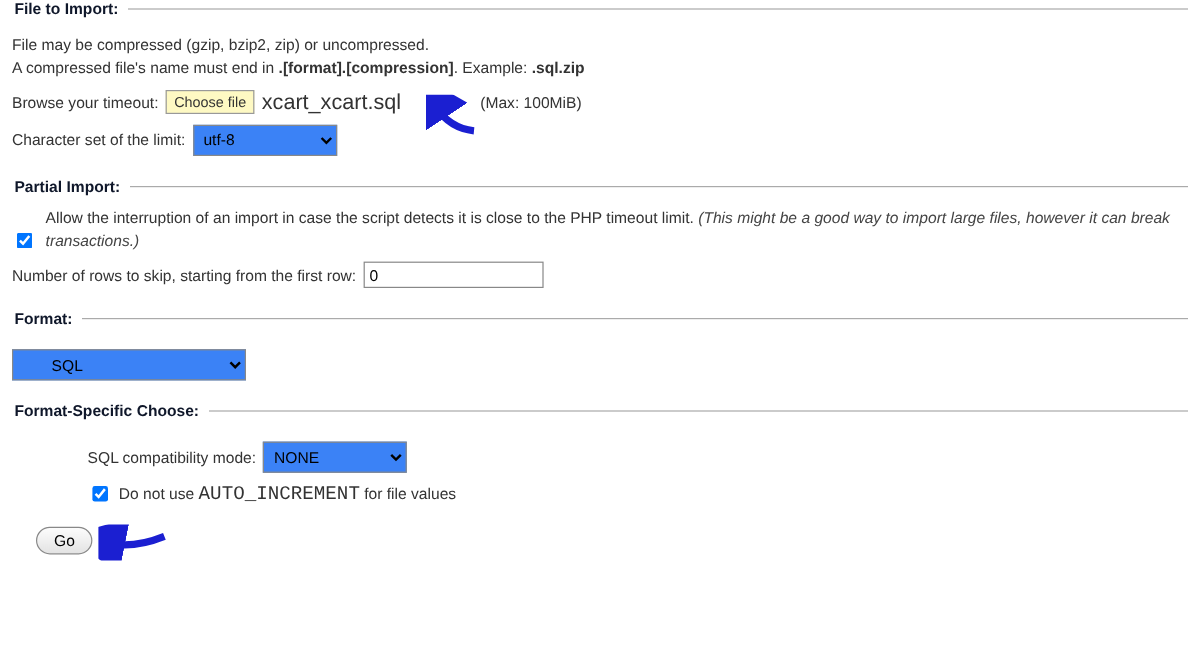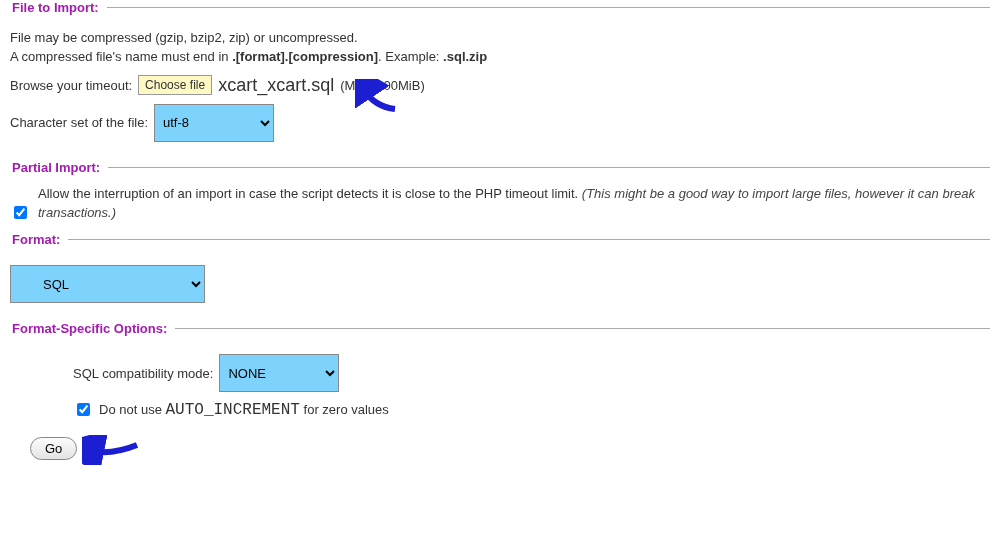"File to Import:" legend { color: #a21caf -> #0f172a }
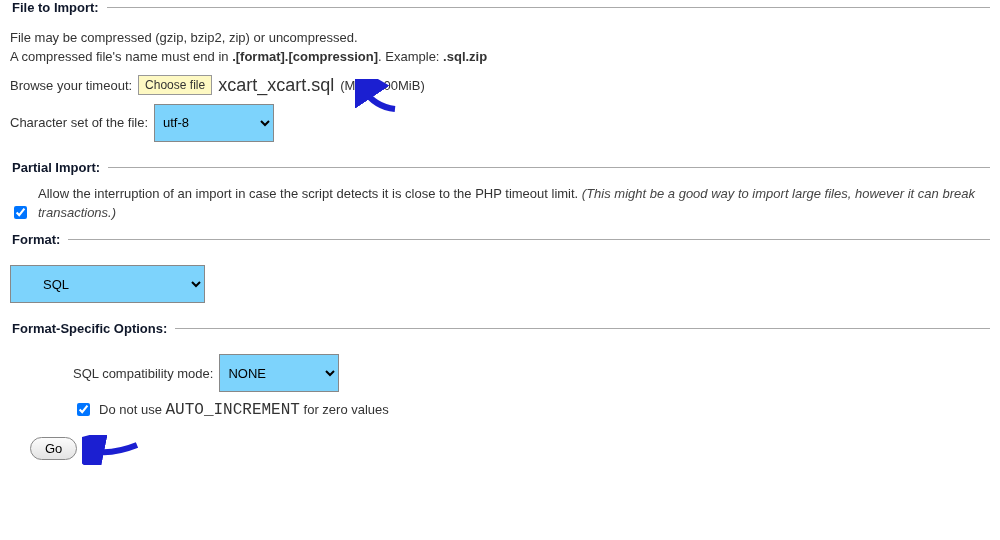"(Max: 100MiB)" .max-note { margin-left: none -> 60px }
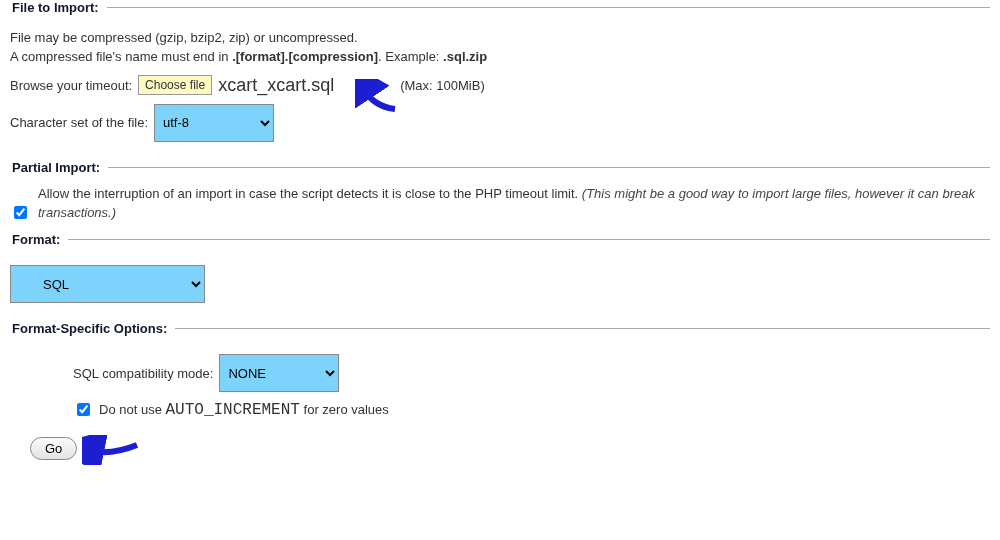"Character set of the file:" span { text: file -> limit }
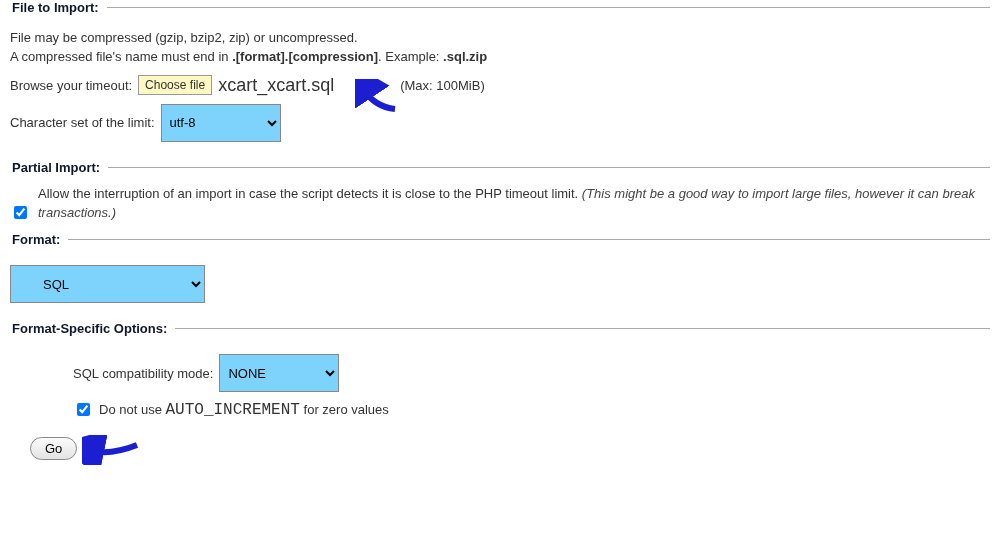"utf-8" select { background: #7dd3fc -> #3b82f6; height: 38px -> 26px }
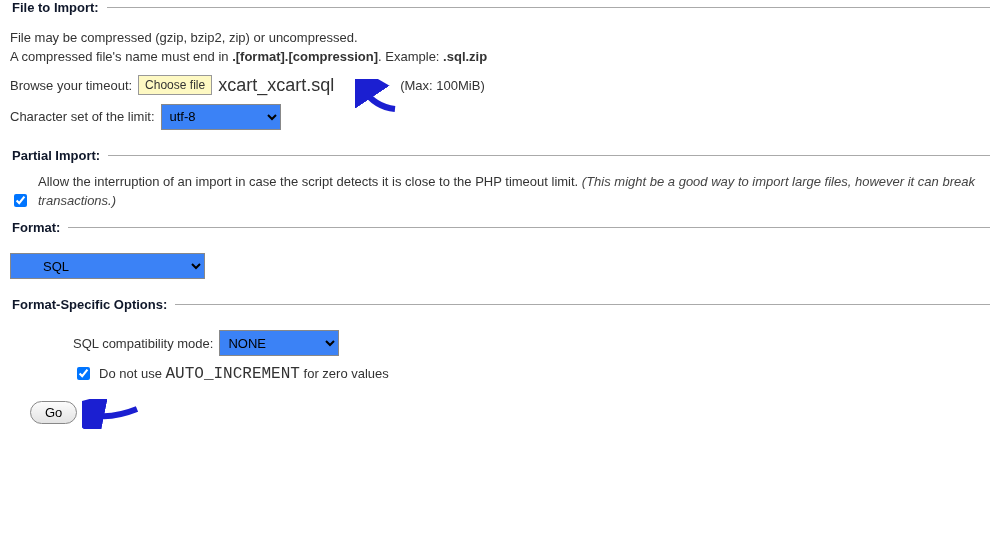"Number of rows to skip," div.row { html: none -> <div> <span>Number of rows to skip, starting from the first row:</span> <input> </div> }
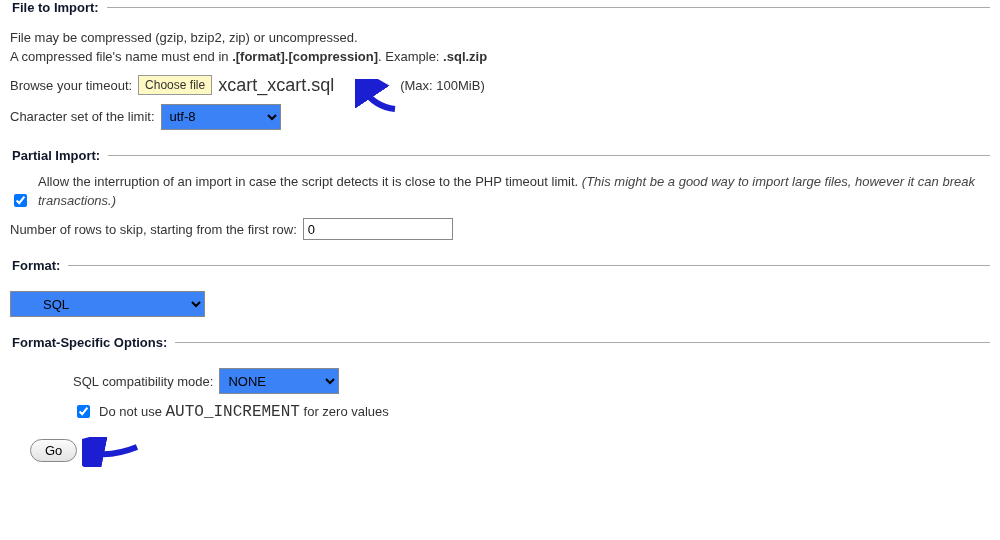"Format-Specific Options:" legend { text: Options -> Choose }
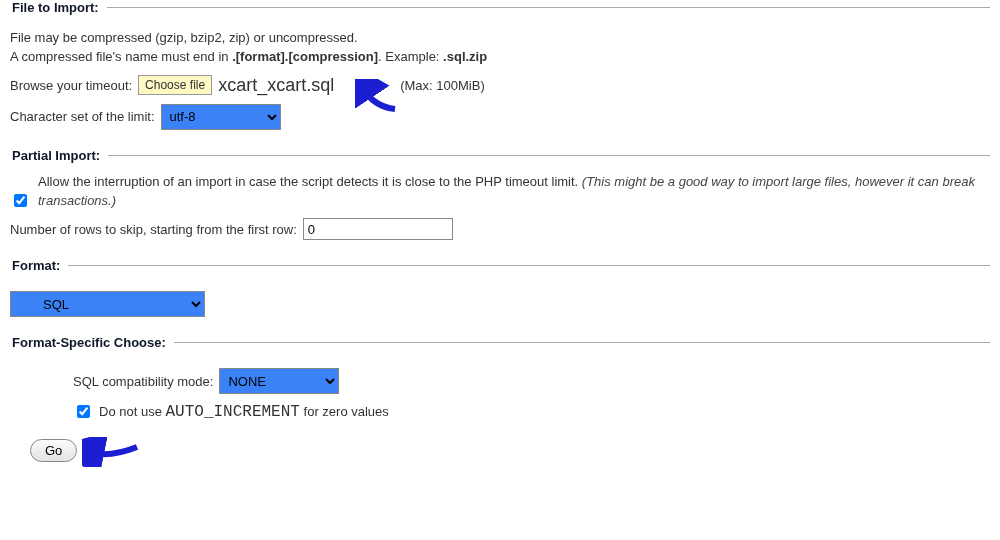"for zero values" span { text: zero -> file }
